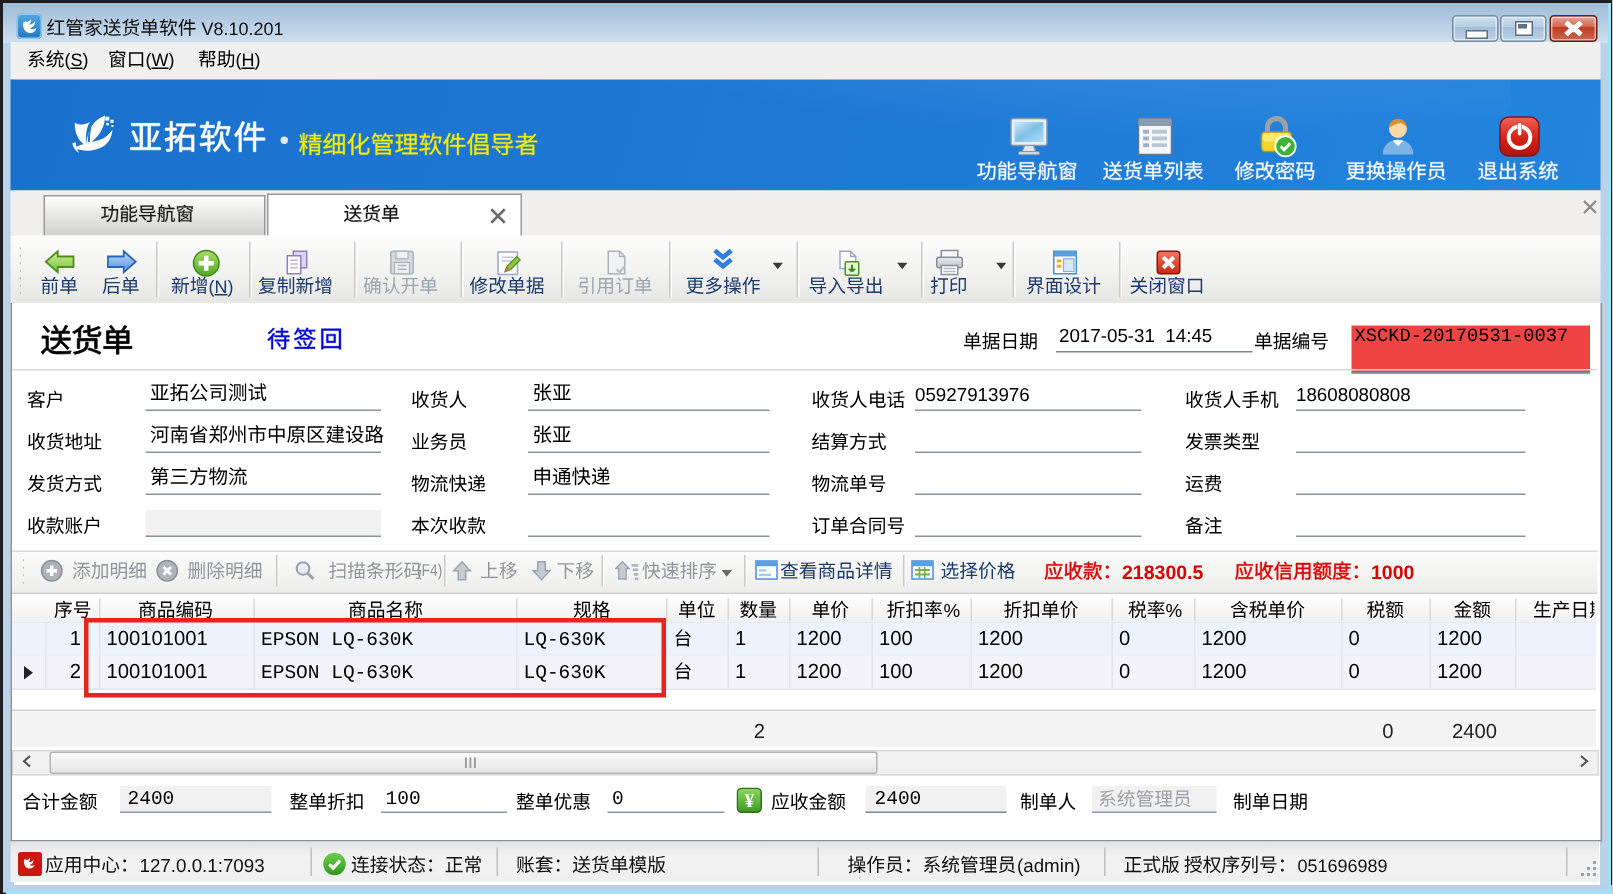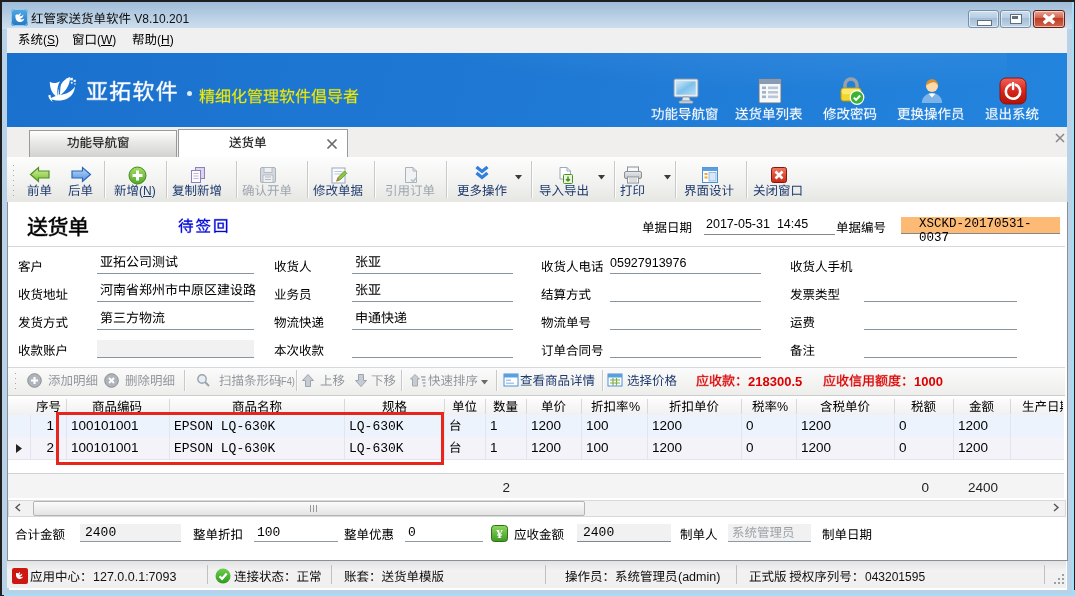"XSCKD-20170531-0037" div { background: #fdba74 -> #ef4444; height: 17px -> 32px; padding-left: 18px -> 2px }
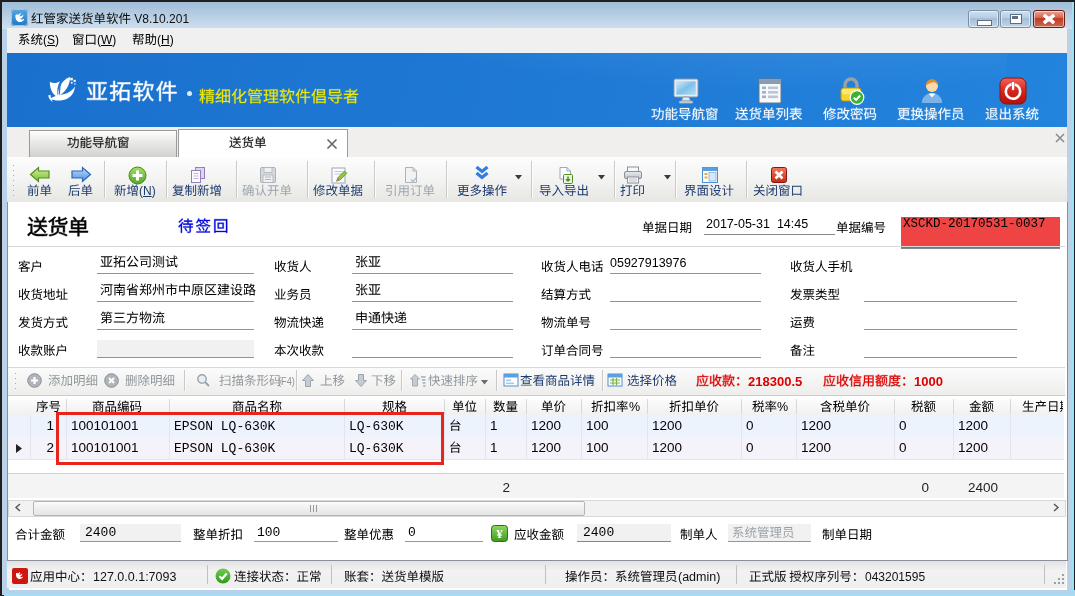"18608080808" div { html: none -> <div>18608080808</div> }
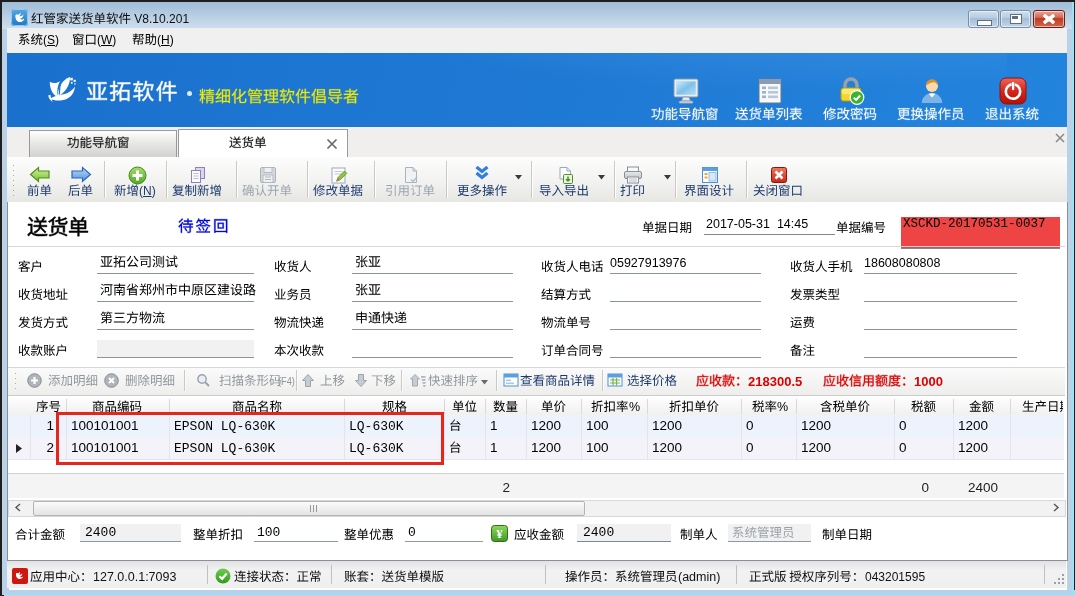"043201595" span { text: 043201595 -> 051696989 }
